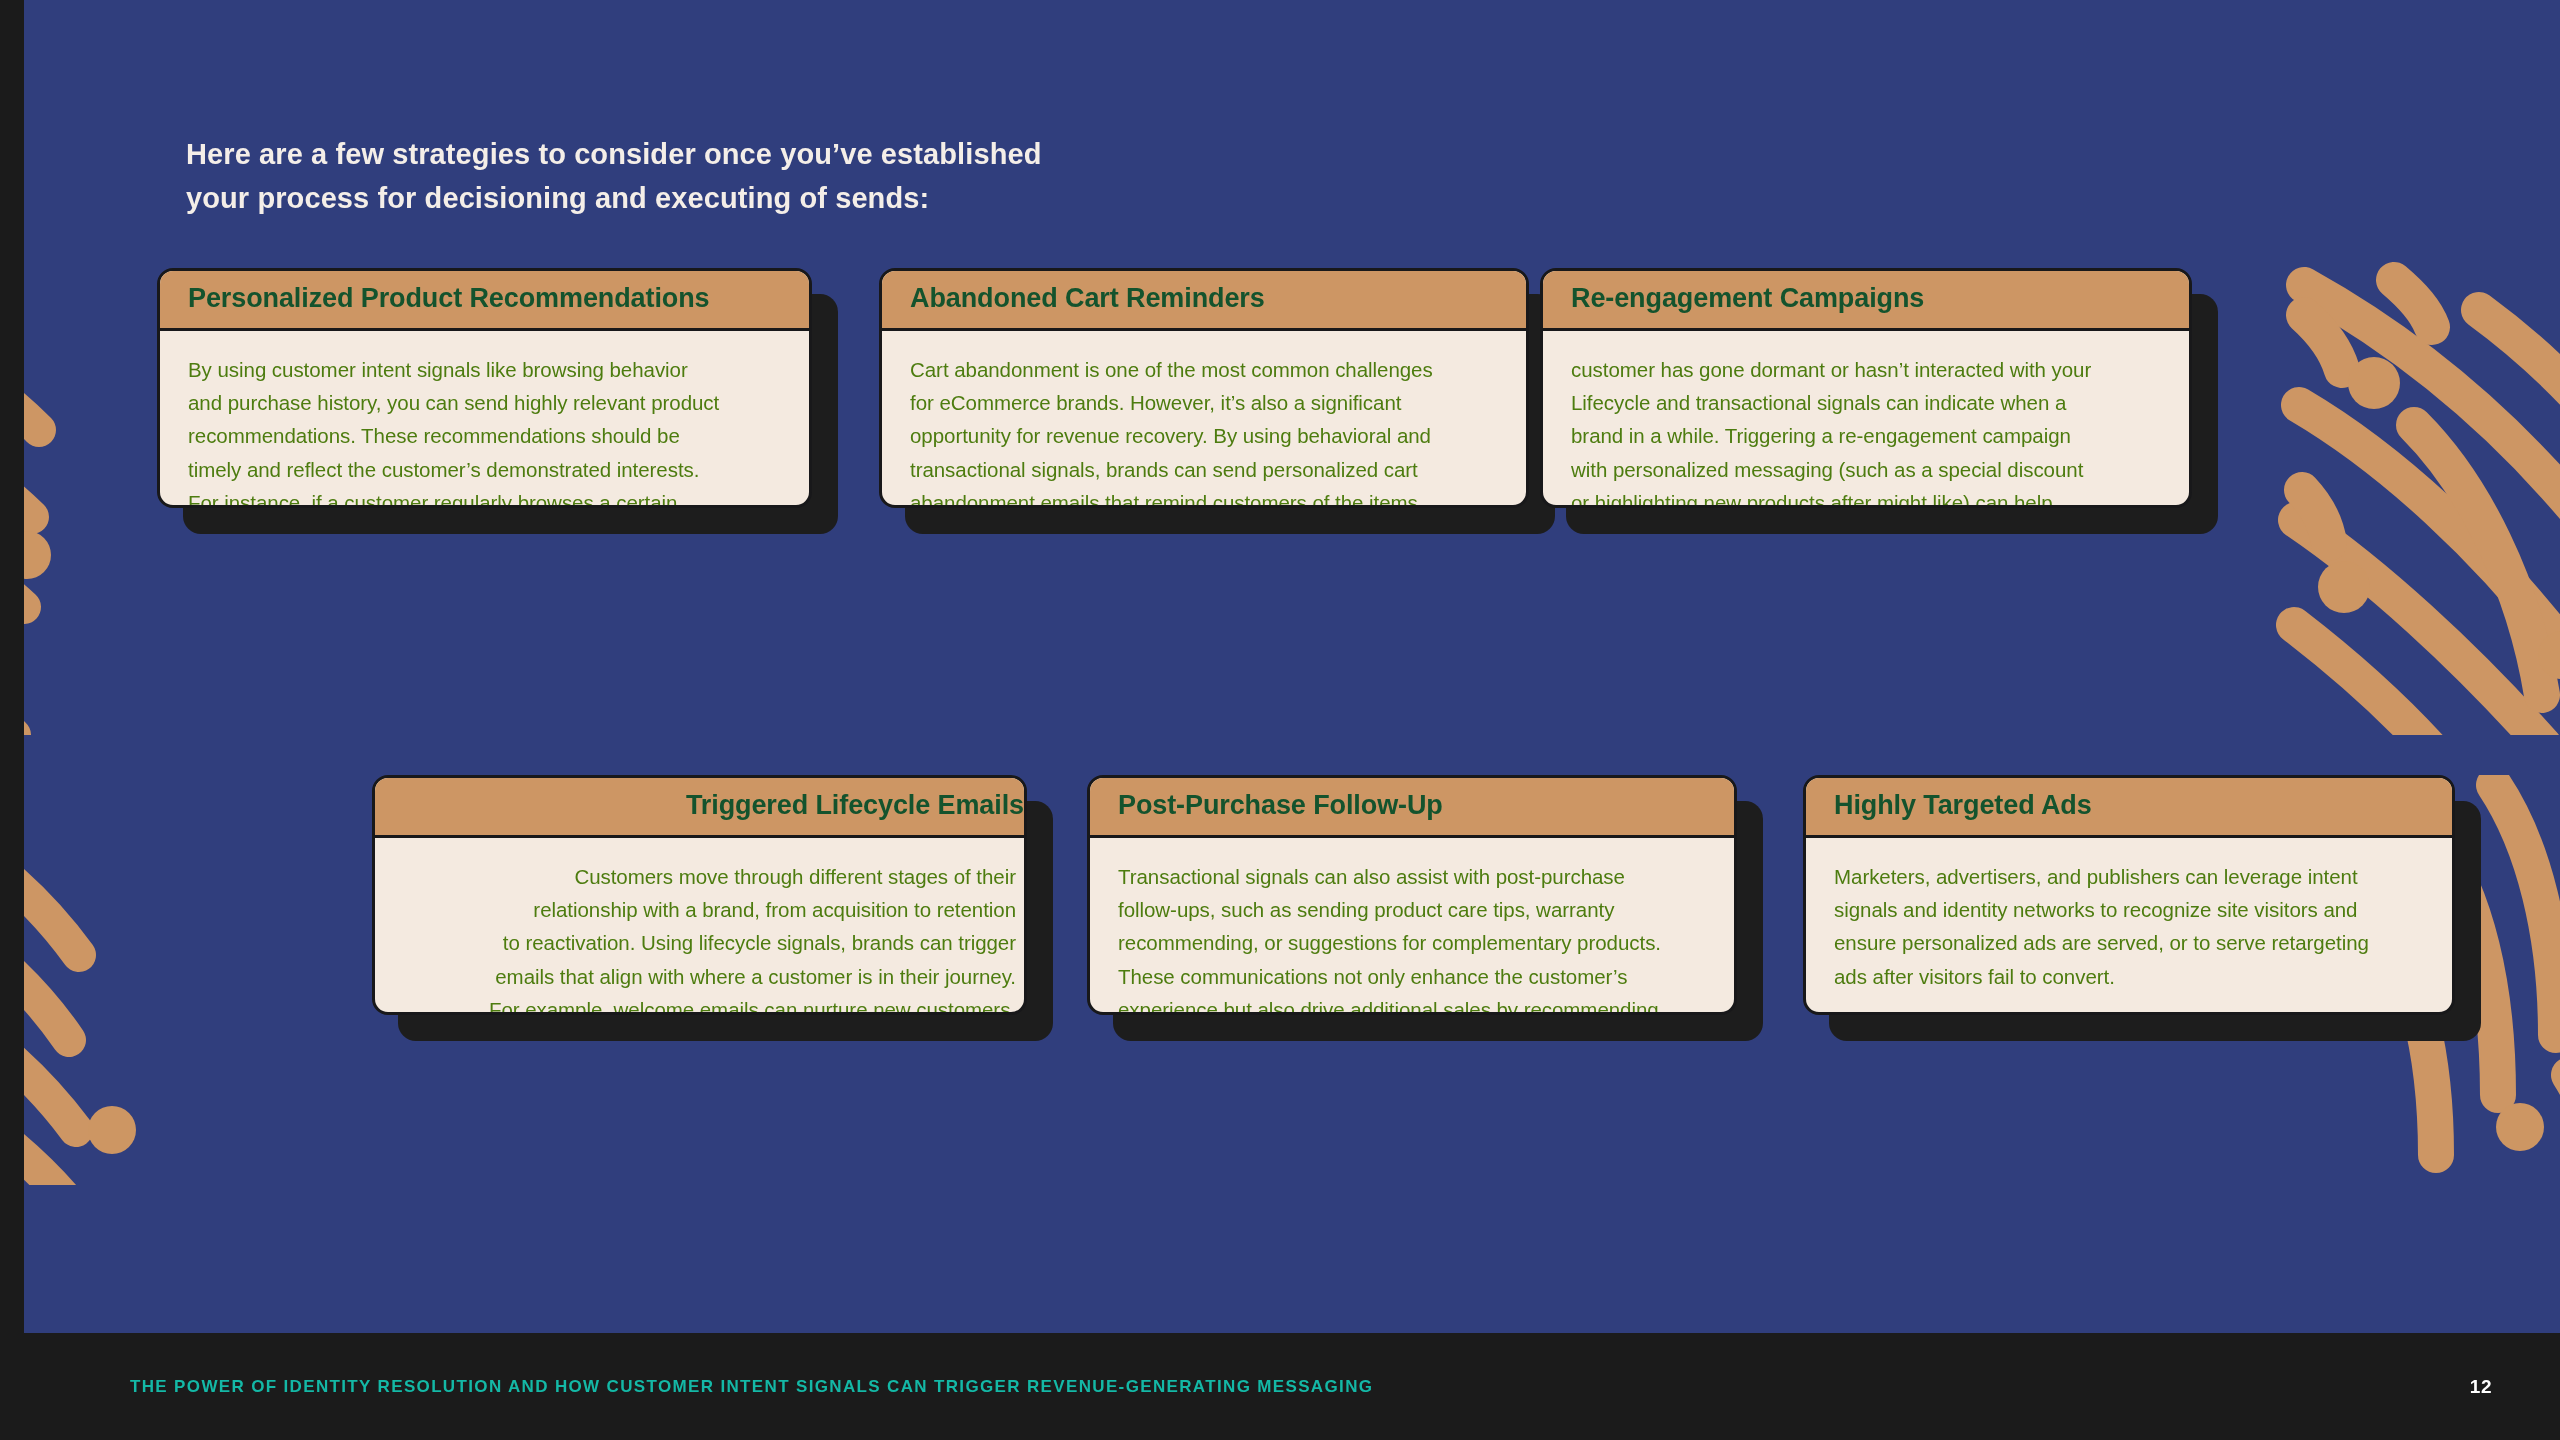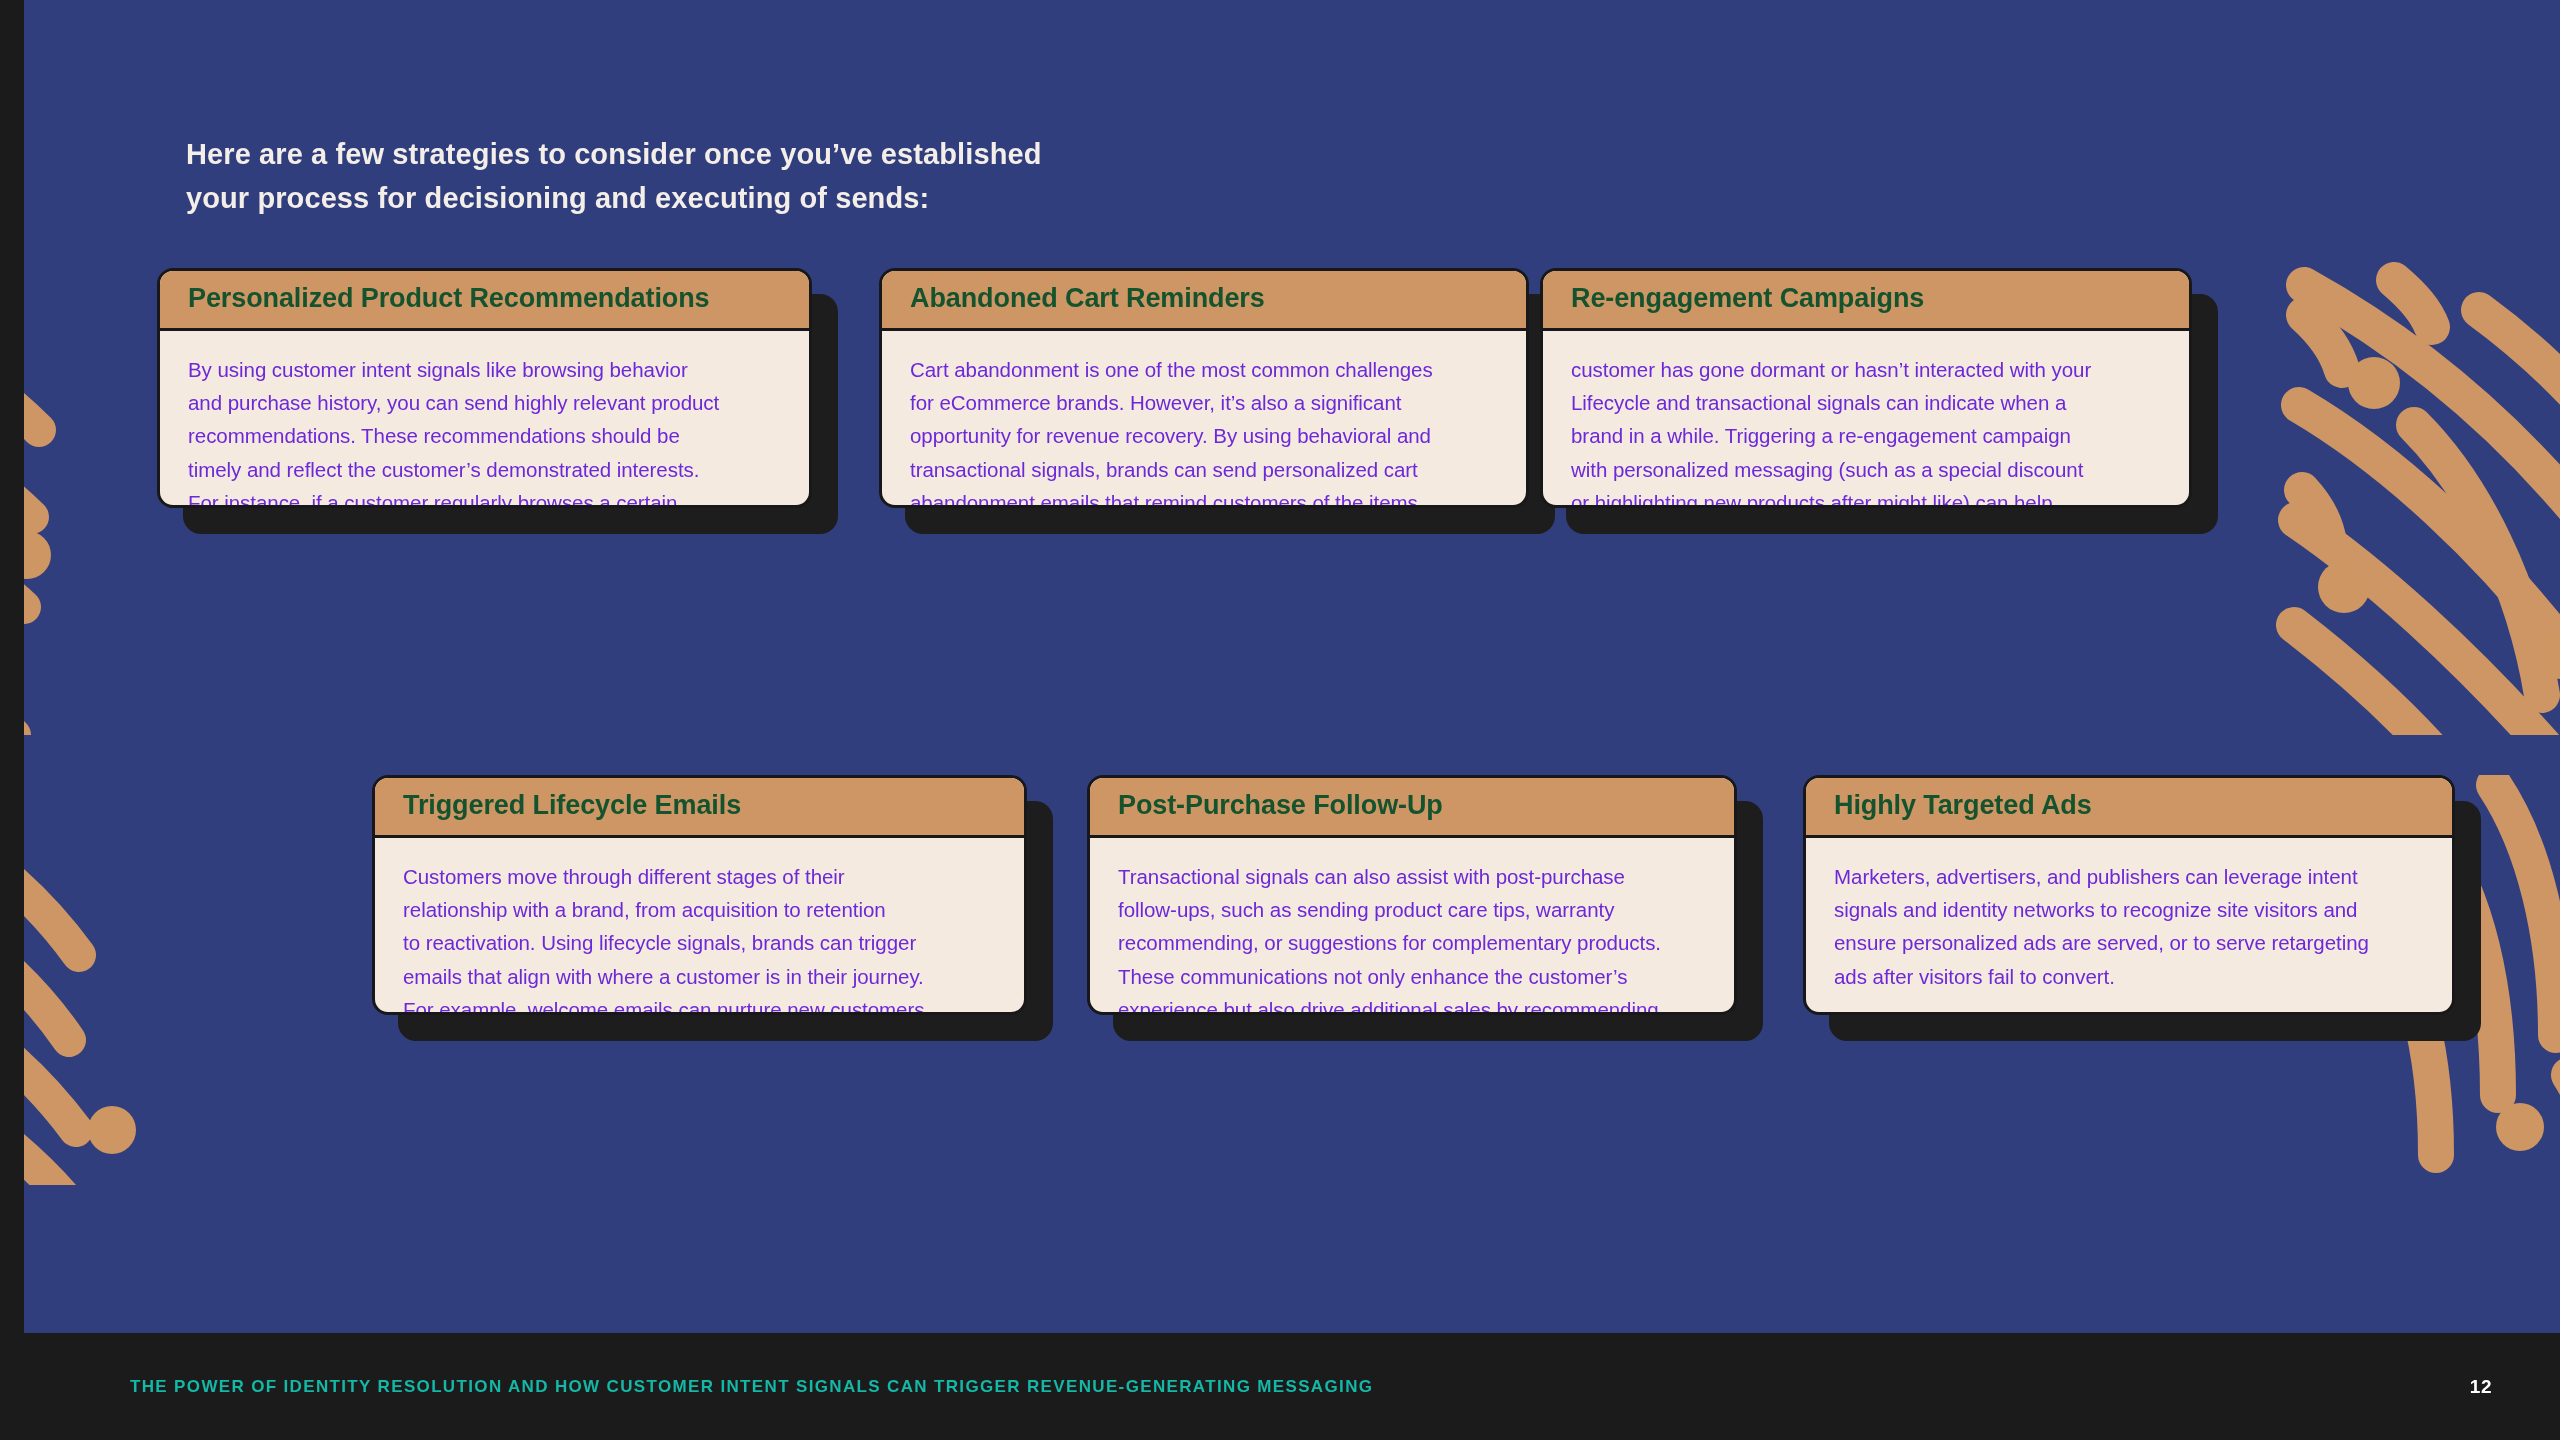"By using customer intent signals" .card-body { color: #6d28d9 -> #4d7c0f }
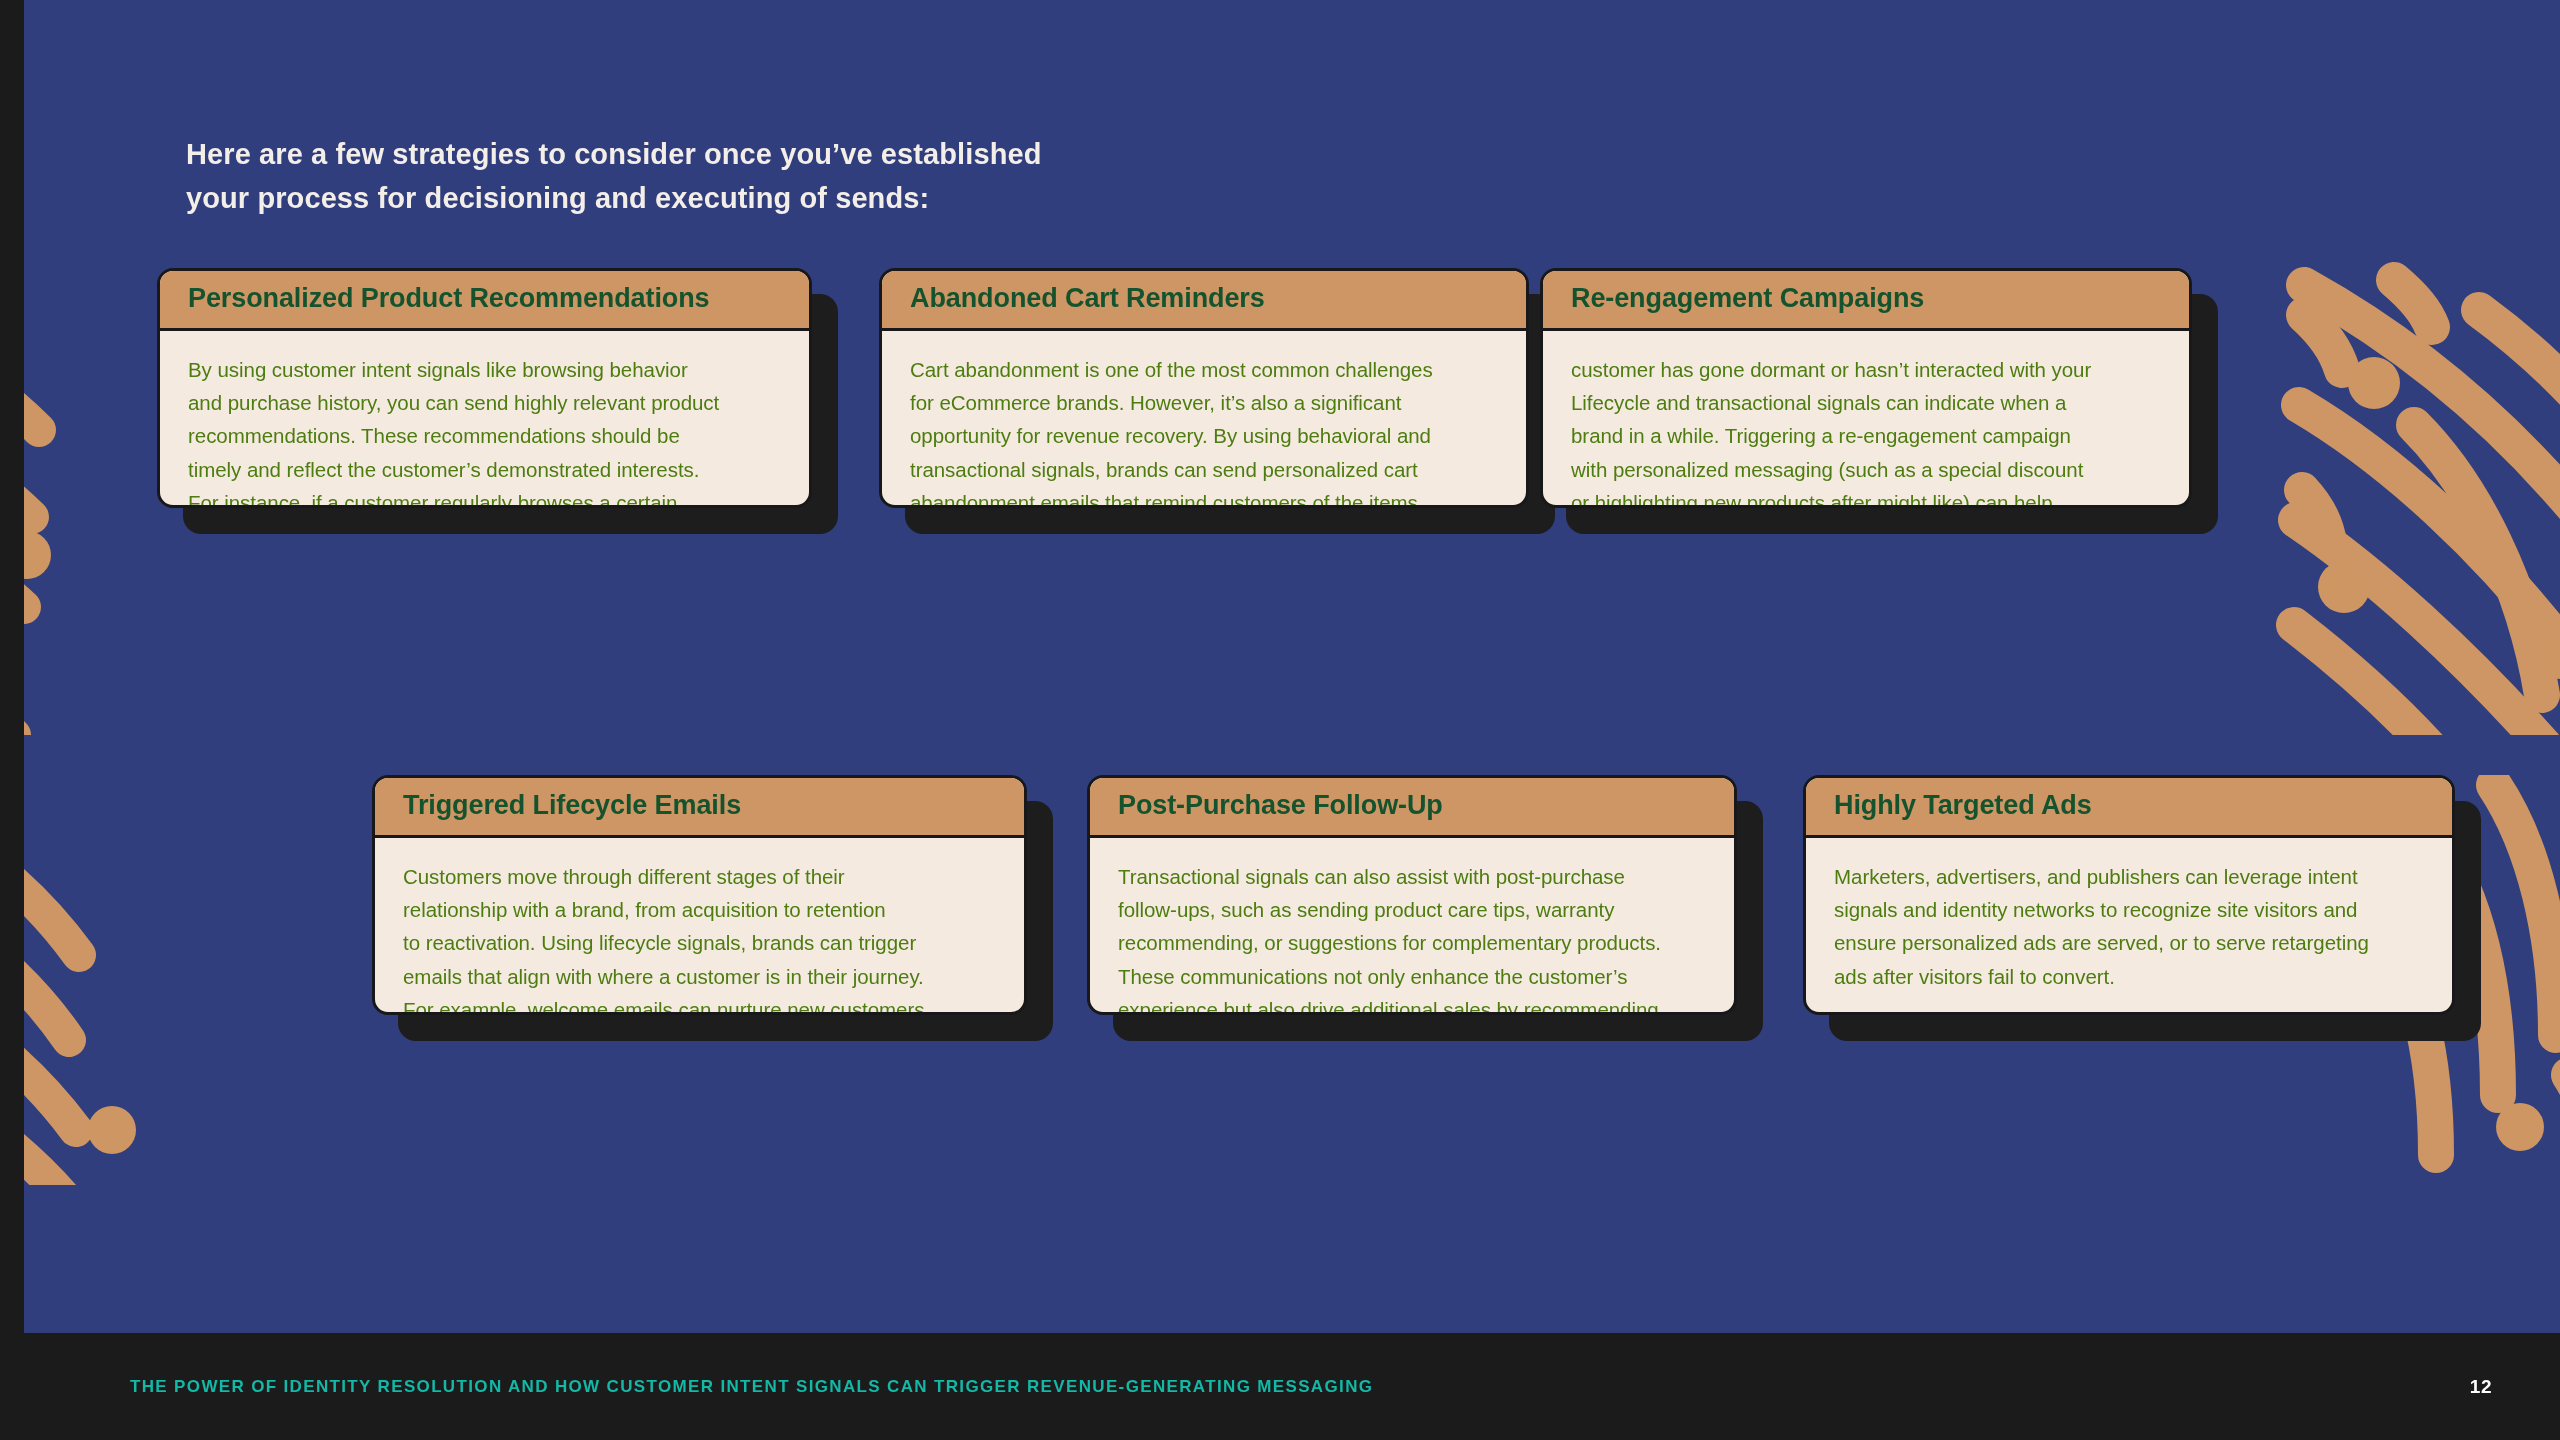"Triggered Lifecycle Emails" .r2c1 { text-align: none -> right }
